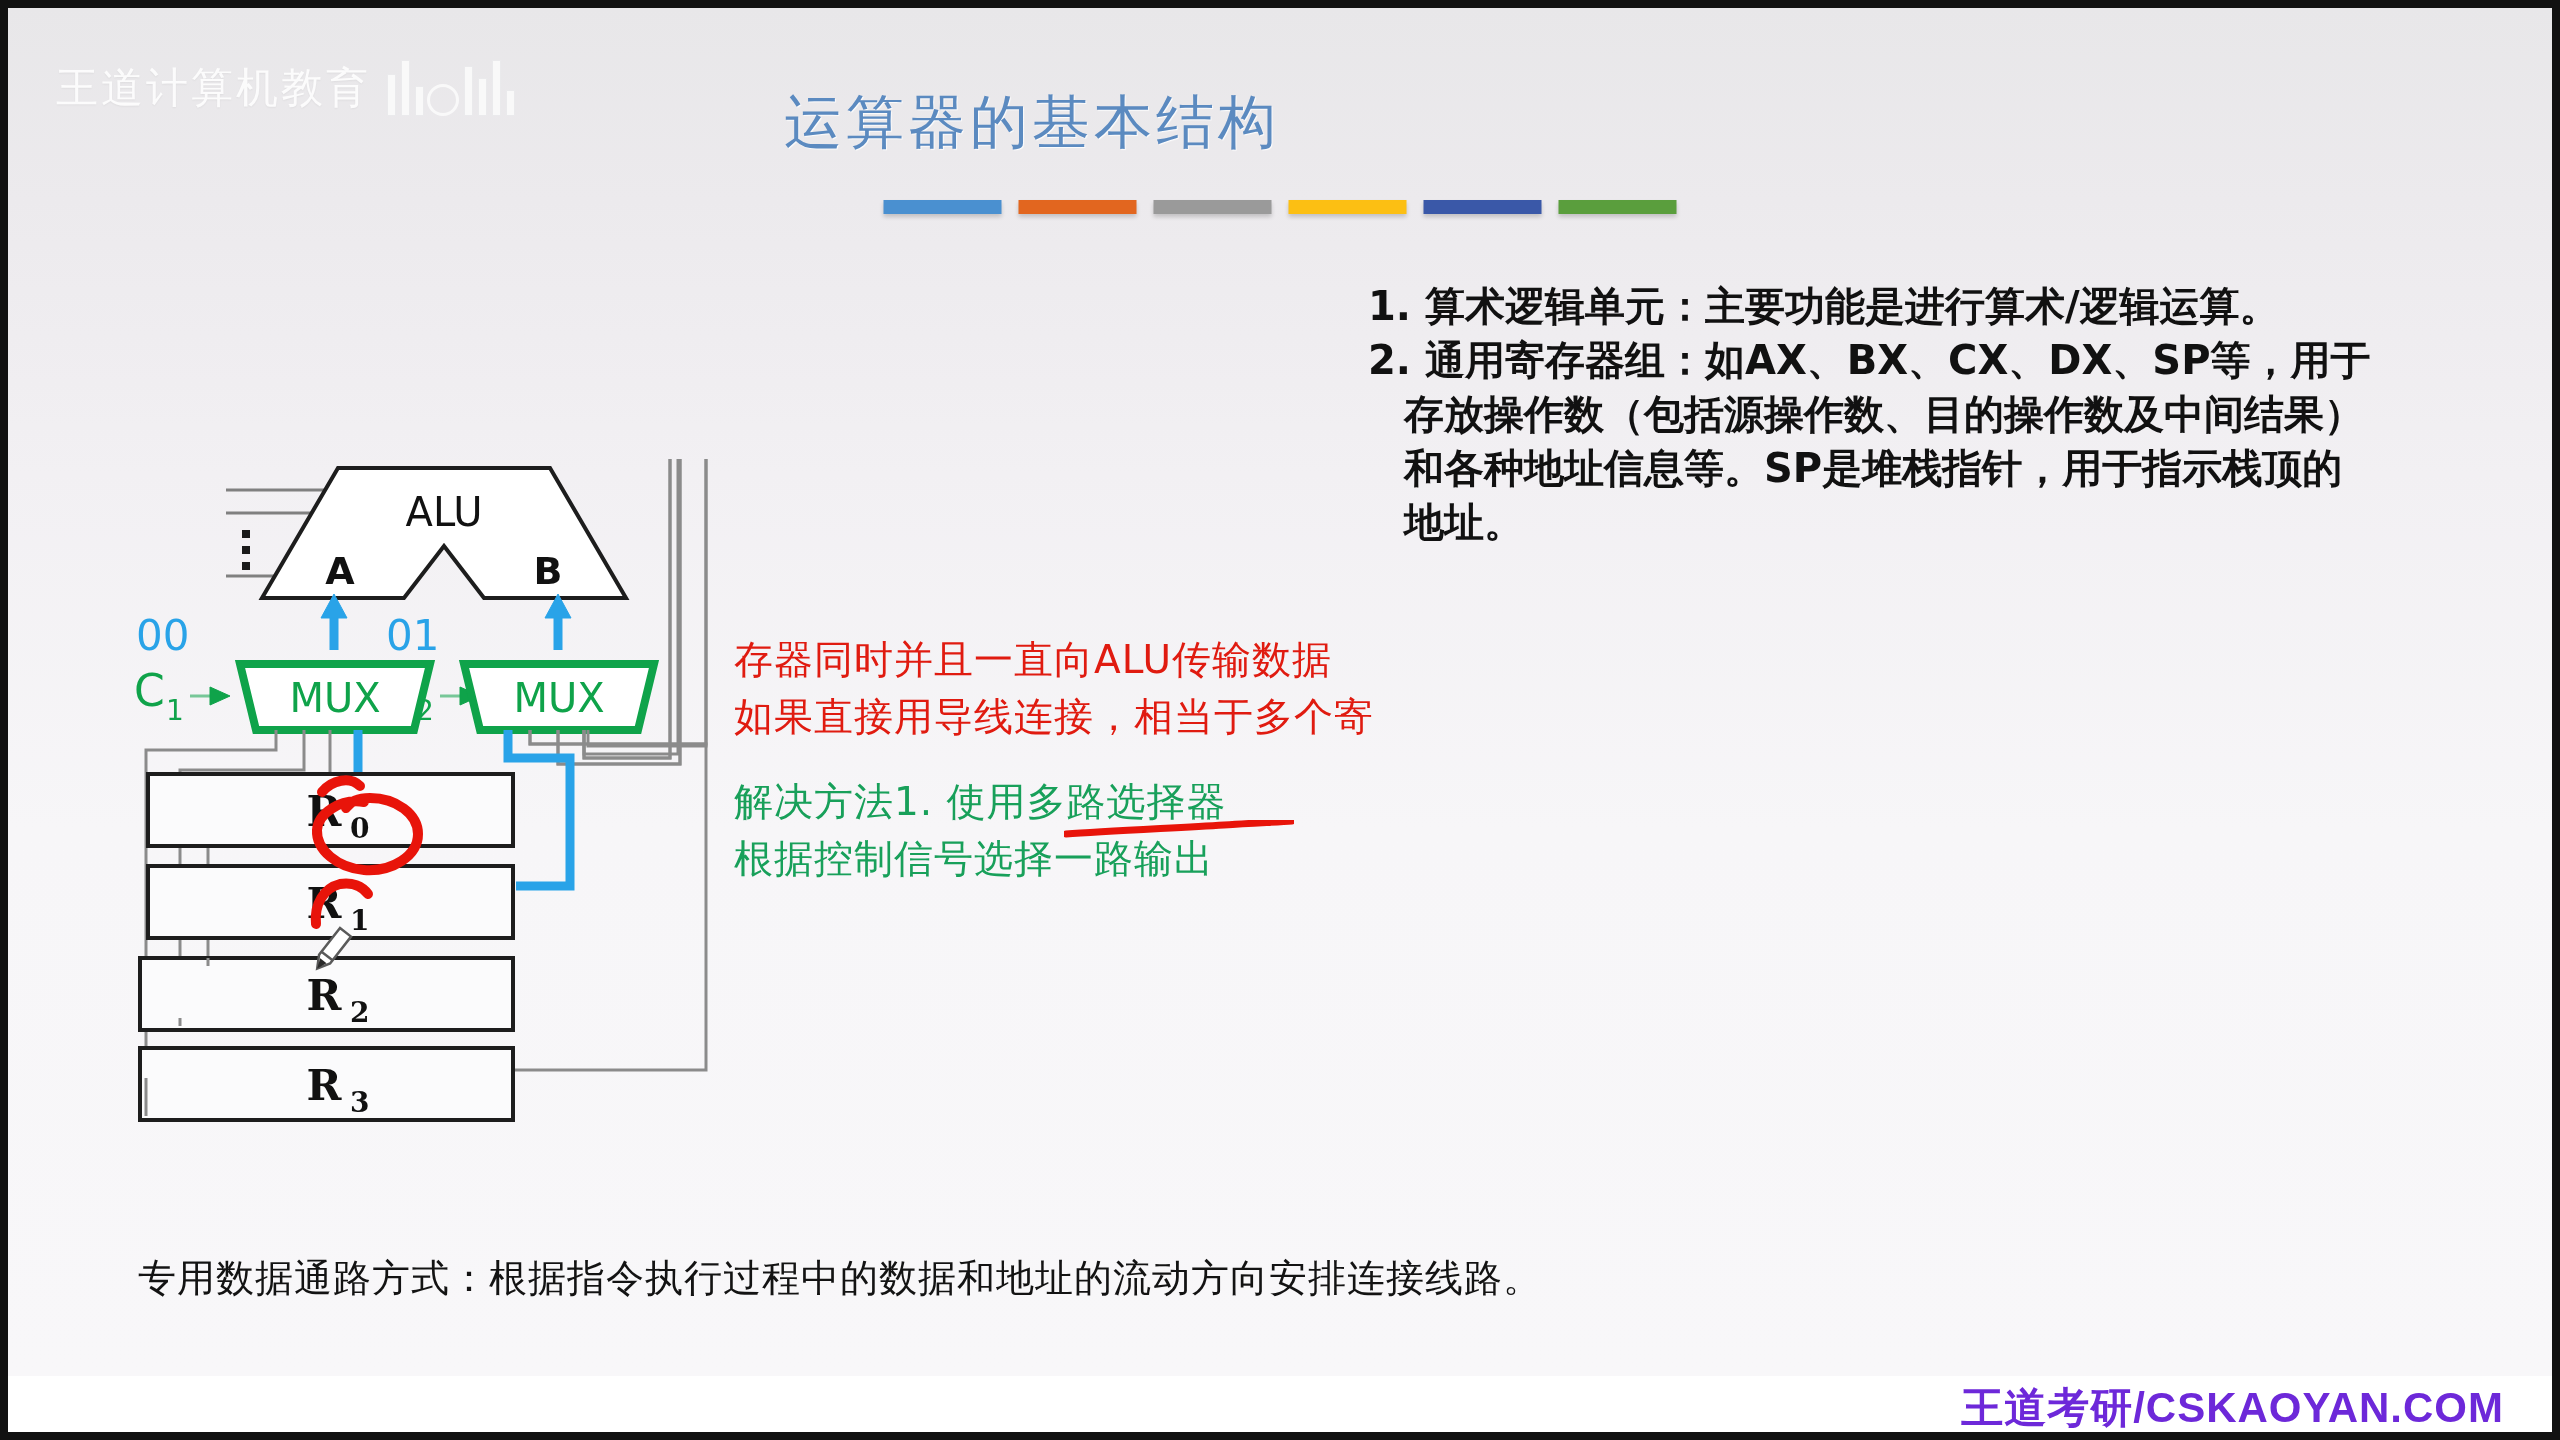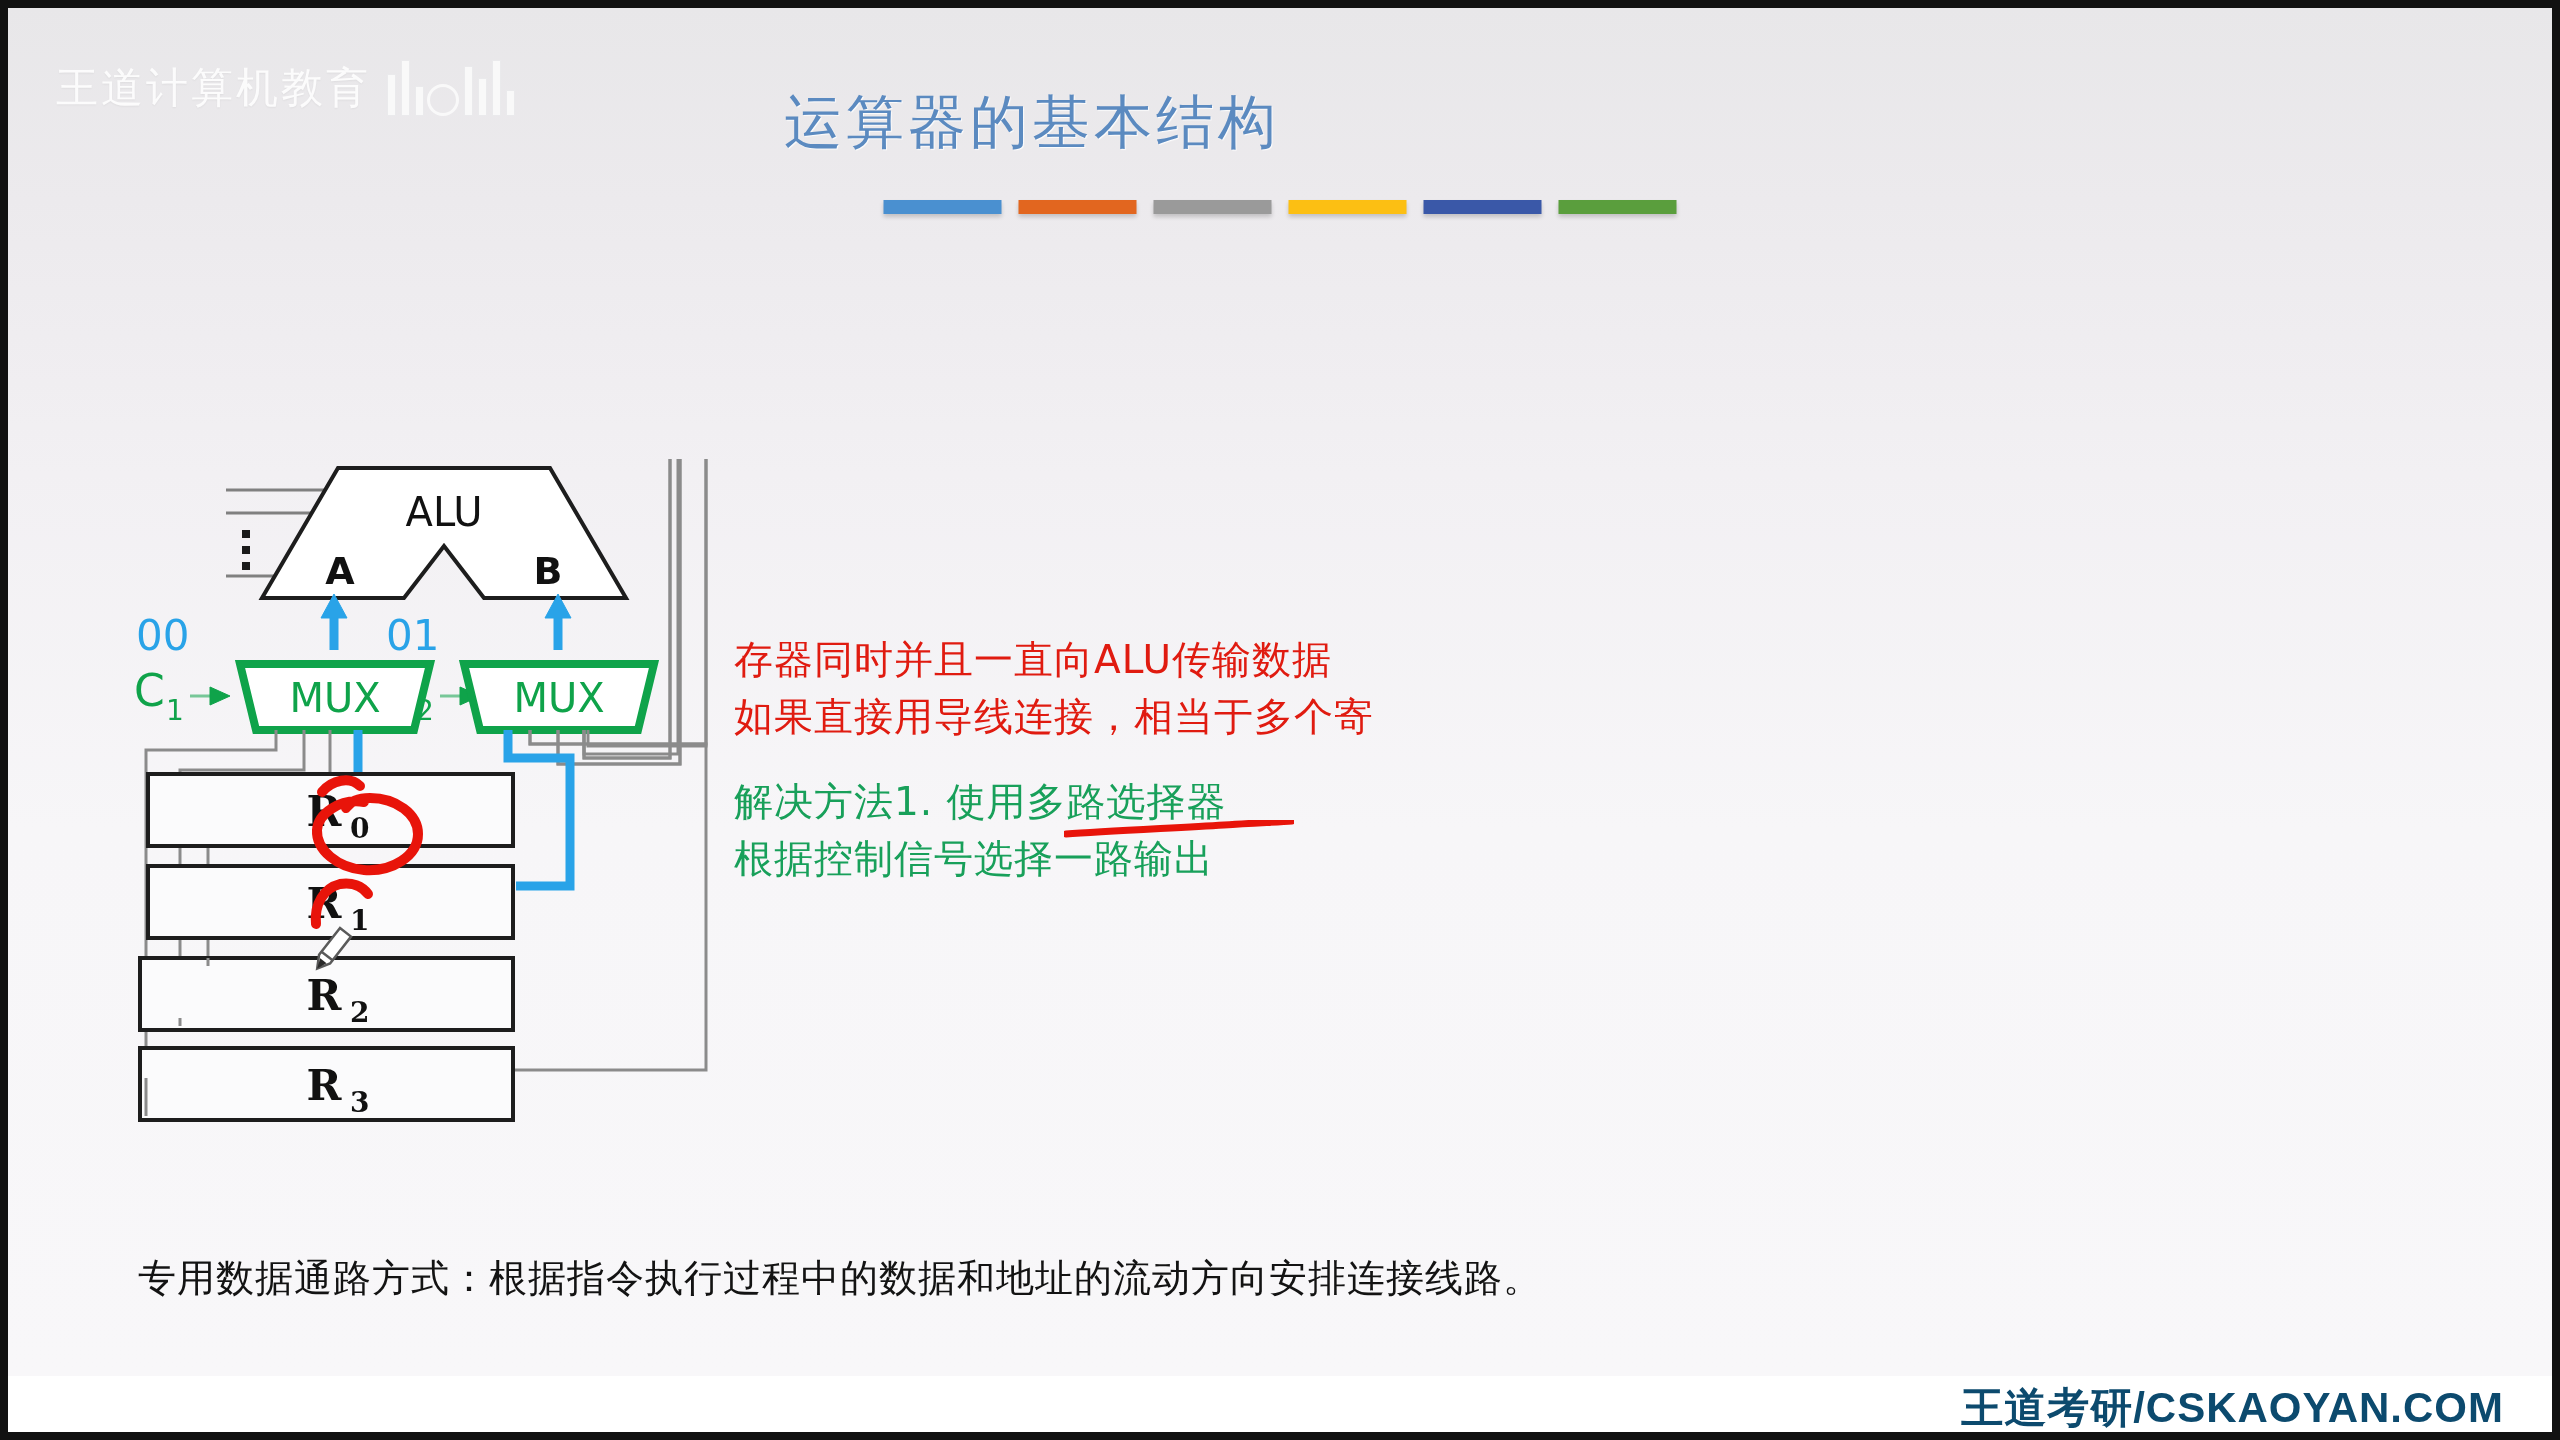"1. 算术逻辑单元：主要功能是进行算术/逻辑运算。" div { html: none -> <div> <p>1. 算术逻辑单元：主要功能是进行算术/逻辑运算。</p> <p>2. 通用寄存器组：如AX、BX、CX、DX、SP等，用于</p> <p>存放操作数（包括源操作数、目的操作数及中间结果）</p> <p>和各种地址信息等。SP是堆栈指针，用于指示栈顶的</p> <p>地址。</p> </div> }
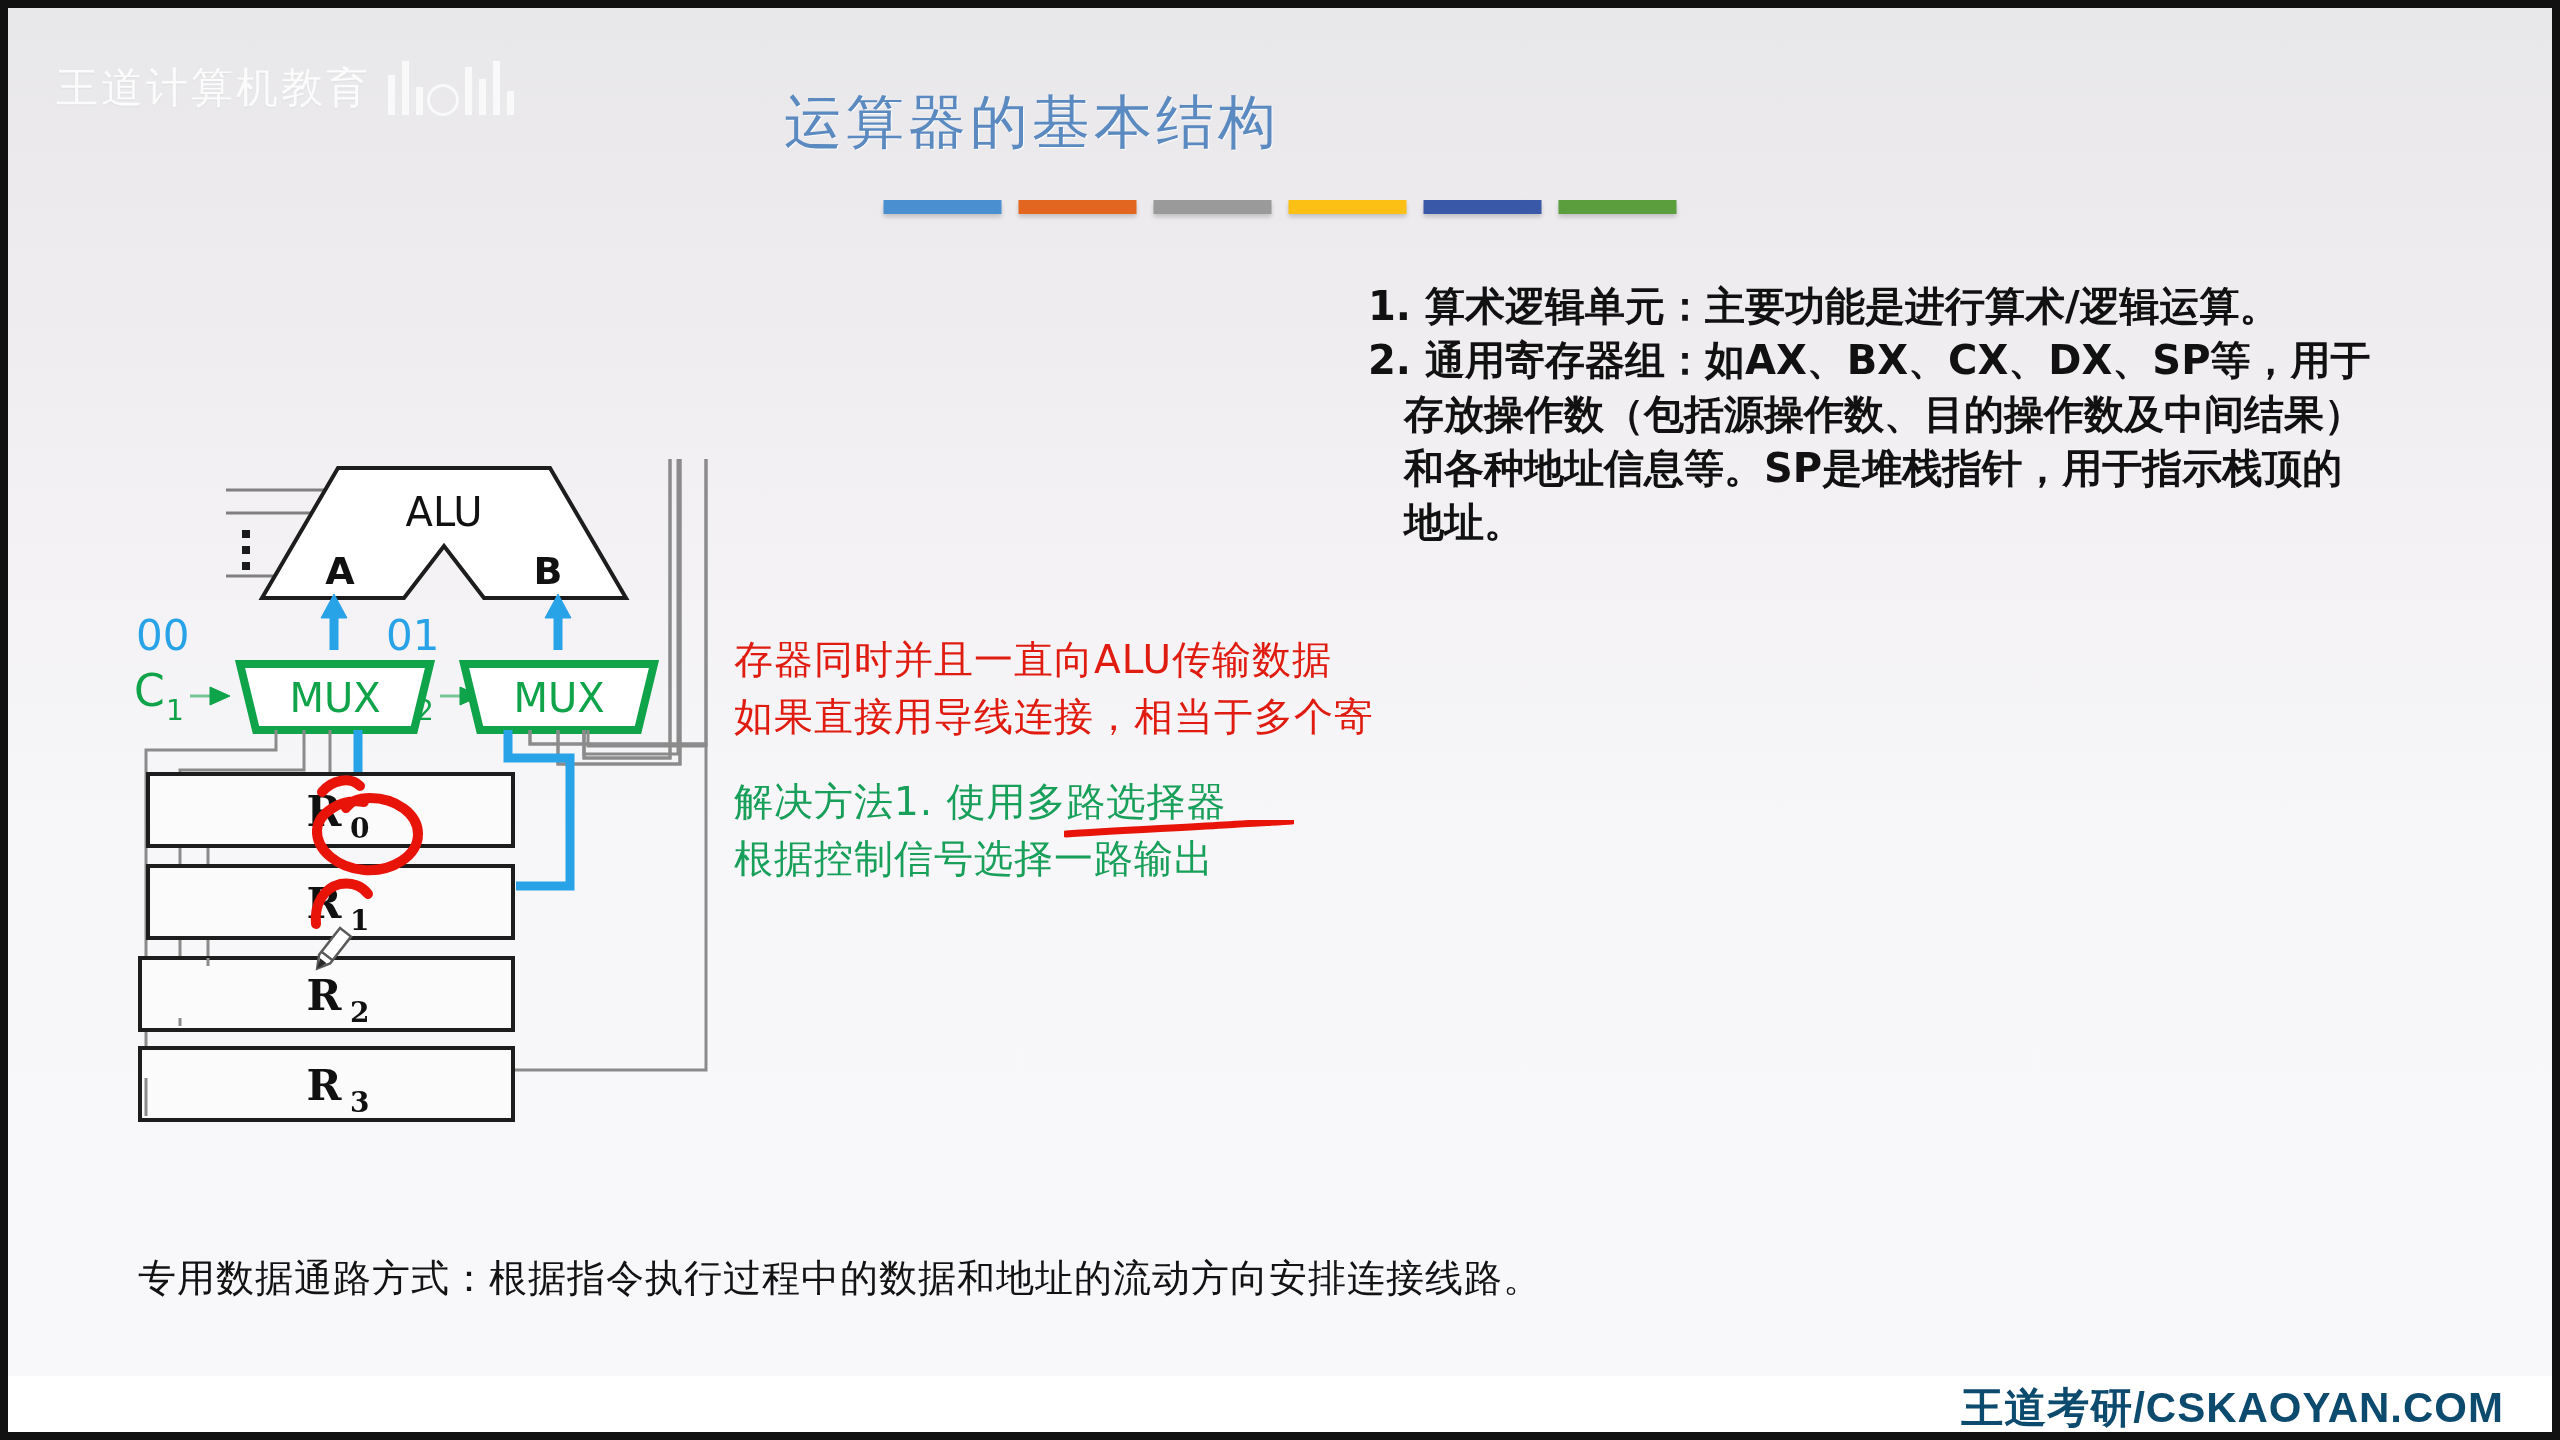"王道考研/CSKAOYAN.COM" #brand { color: #0c4a6e -> #6d28d9 }
